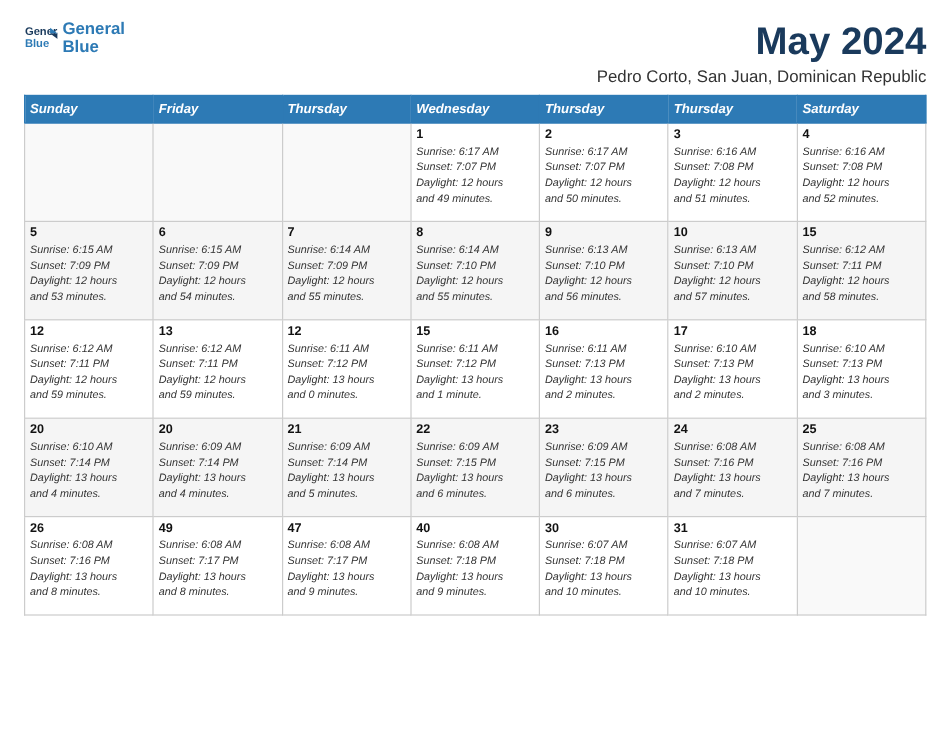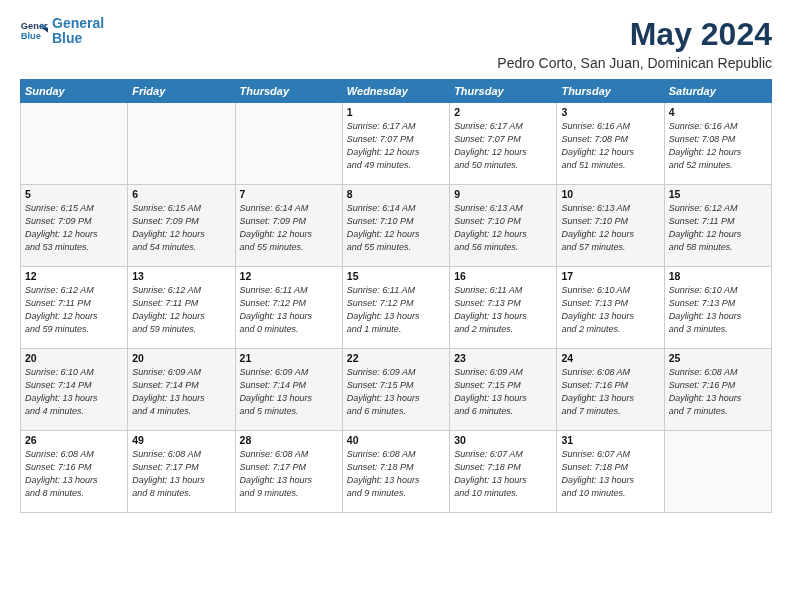"28" span.day-num { text: 28 -> 47 }
